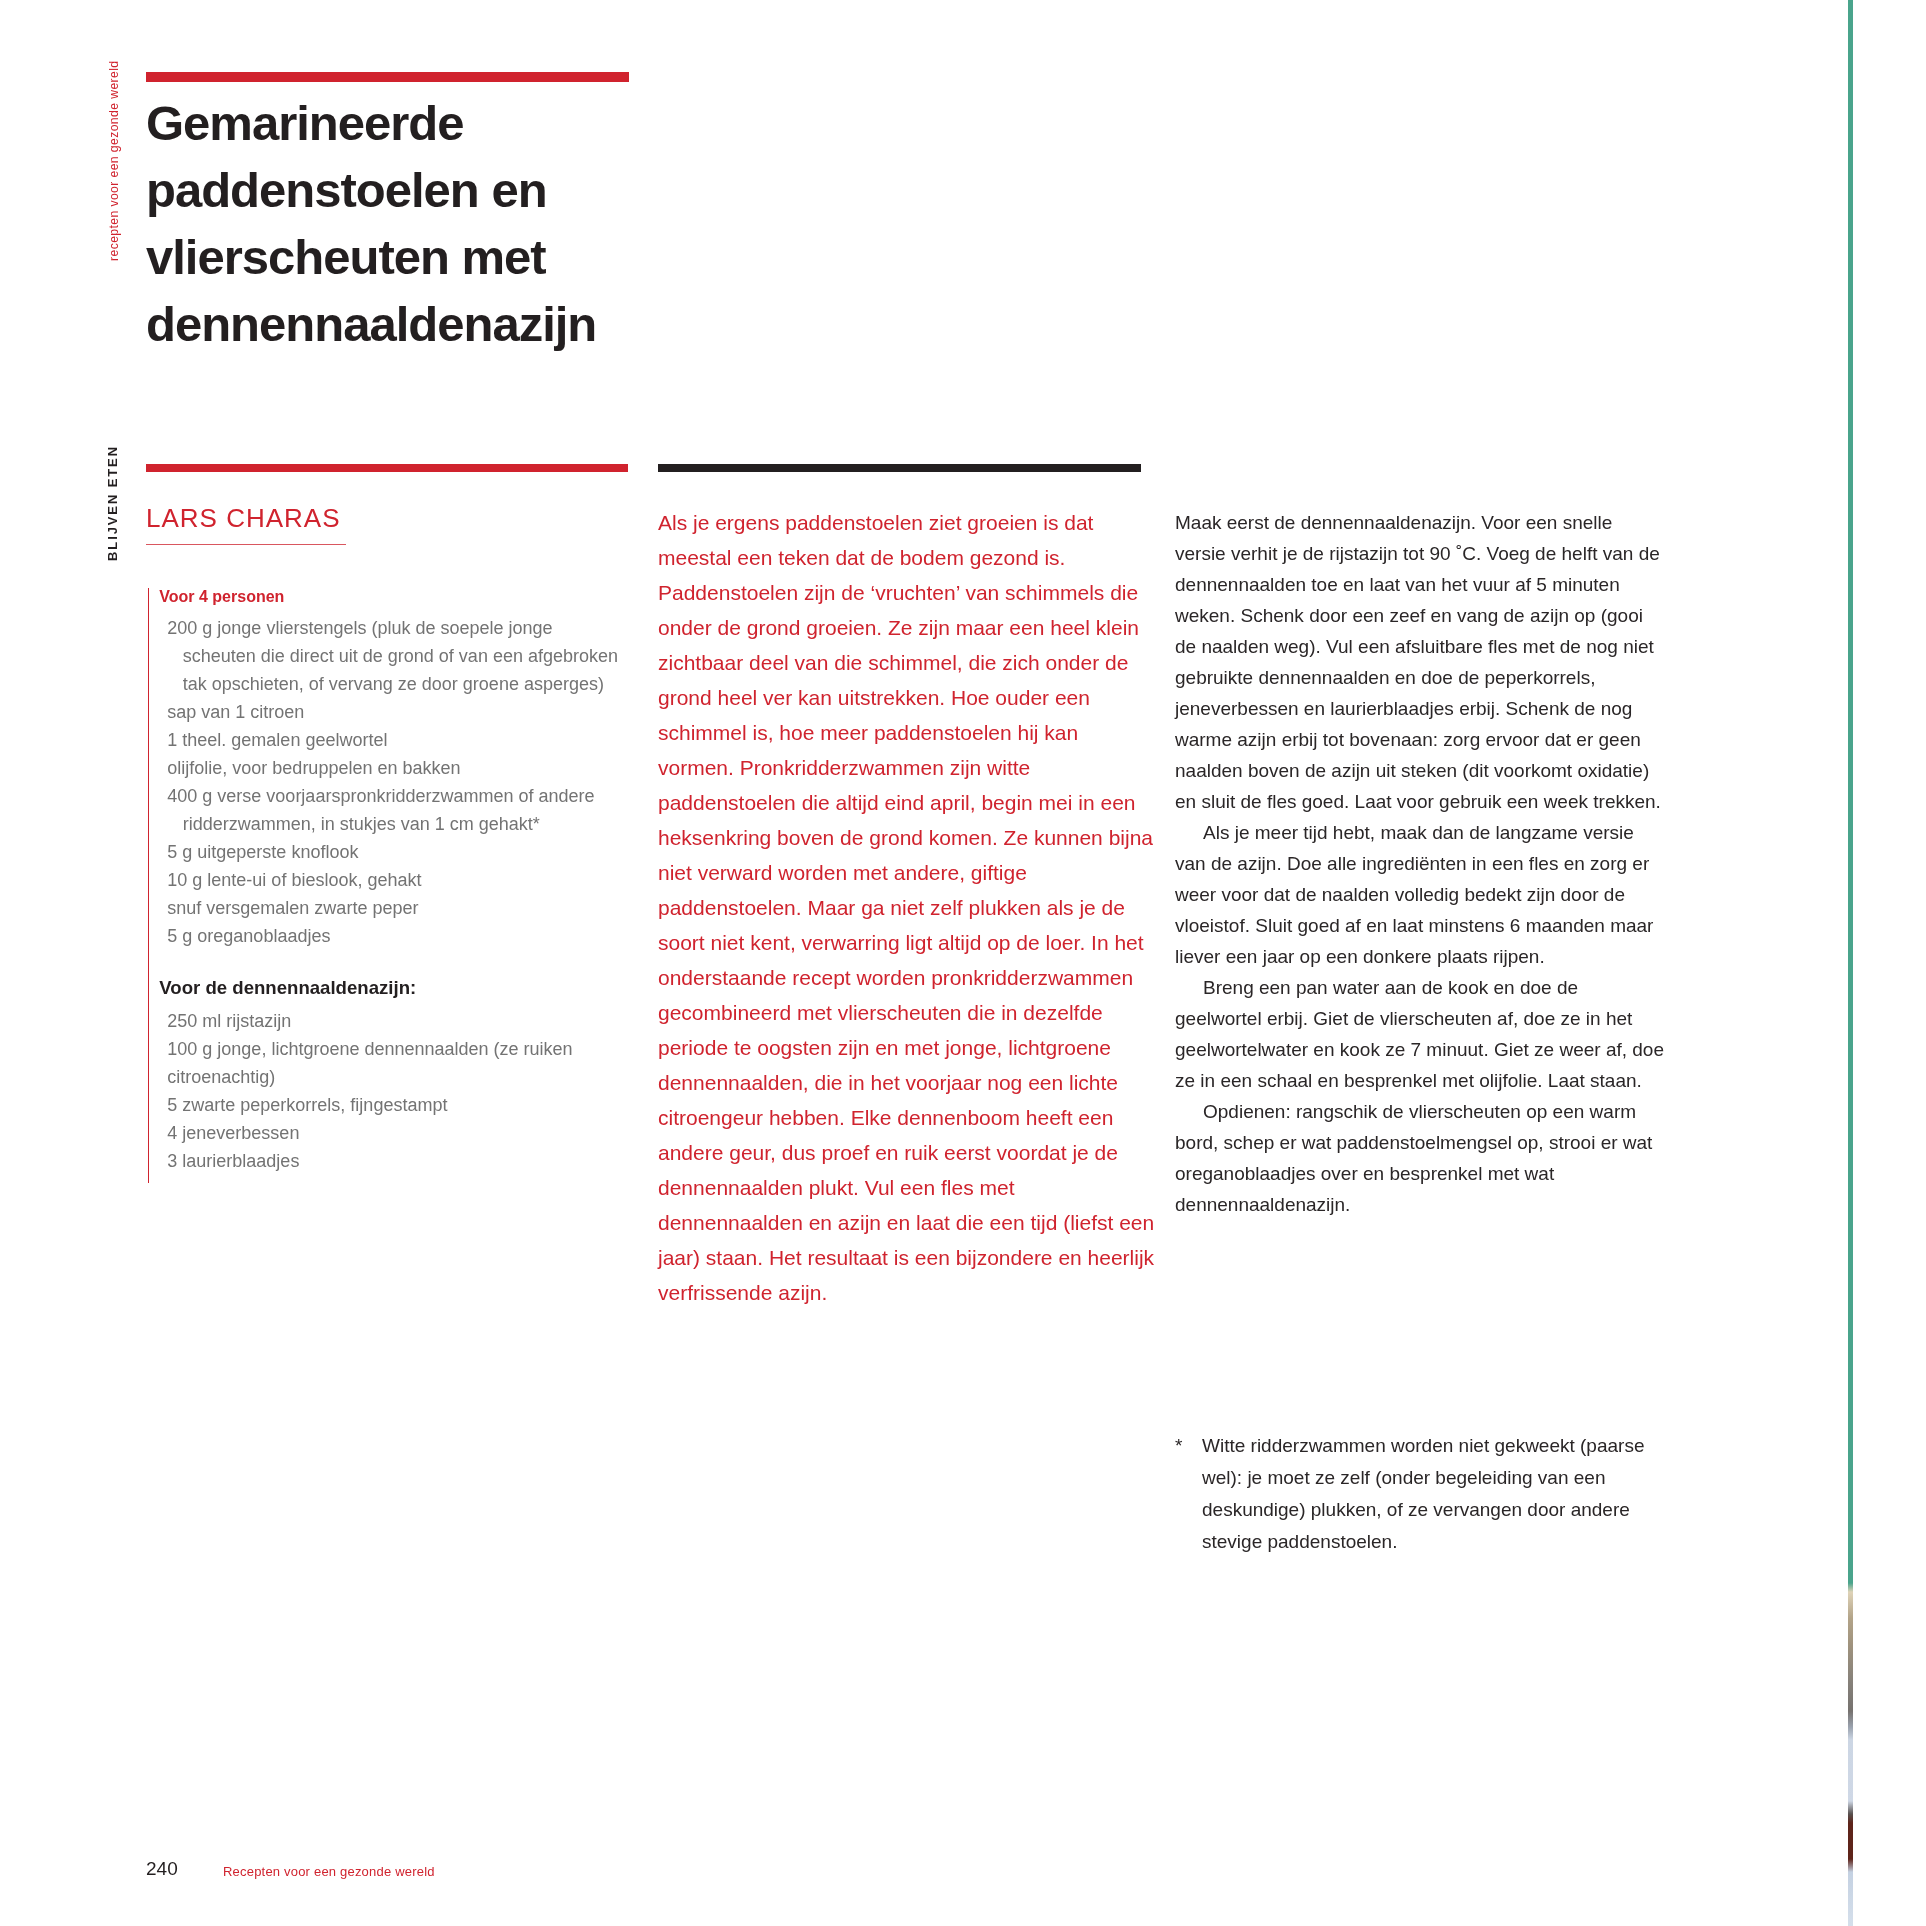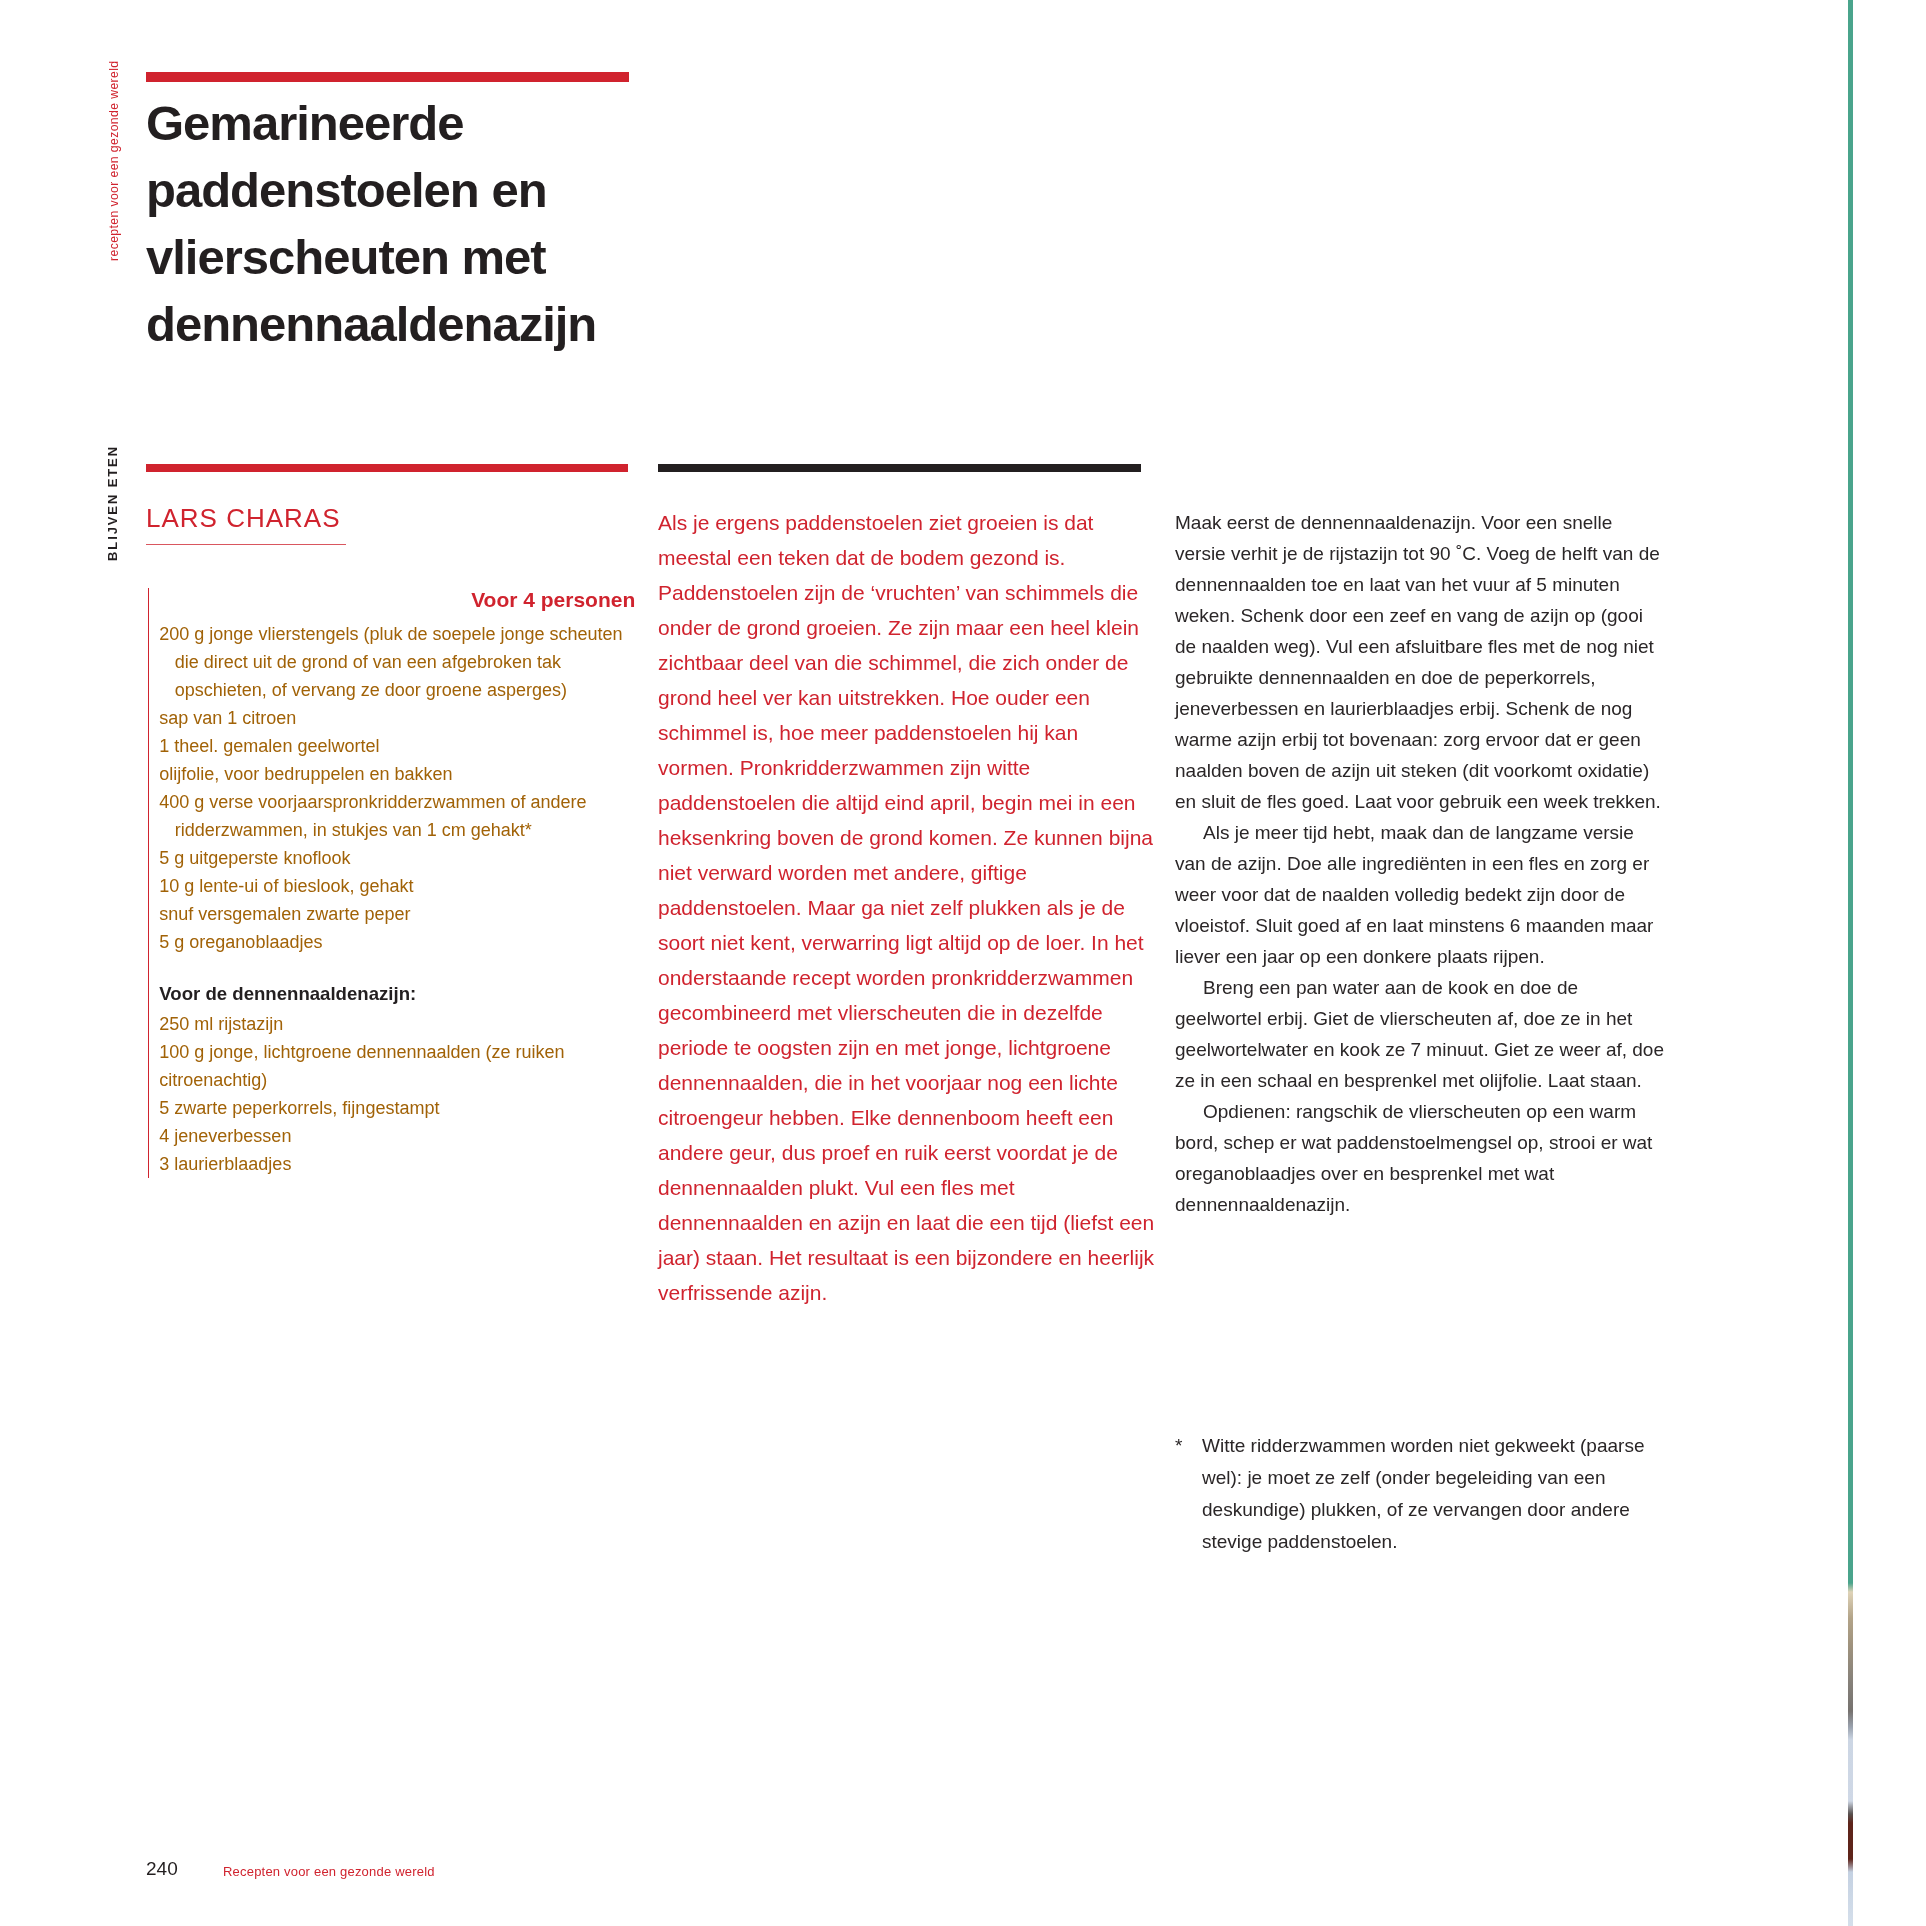"Voor 4 personen" .servings-heading { font-size: 21px -> 16px; text-align: right -> none }
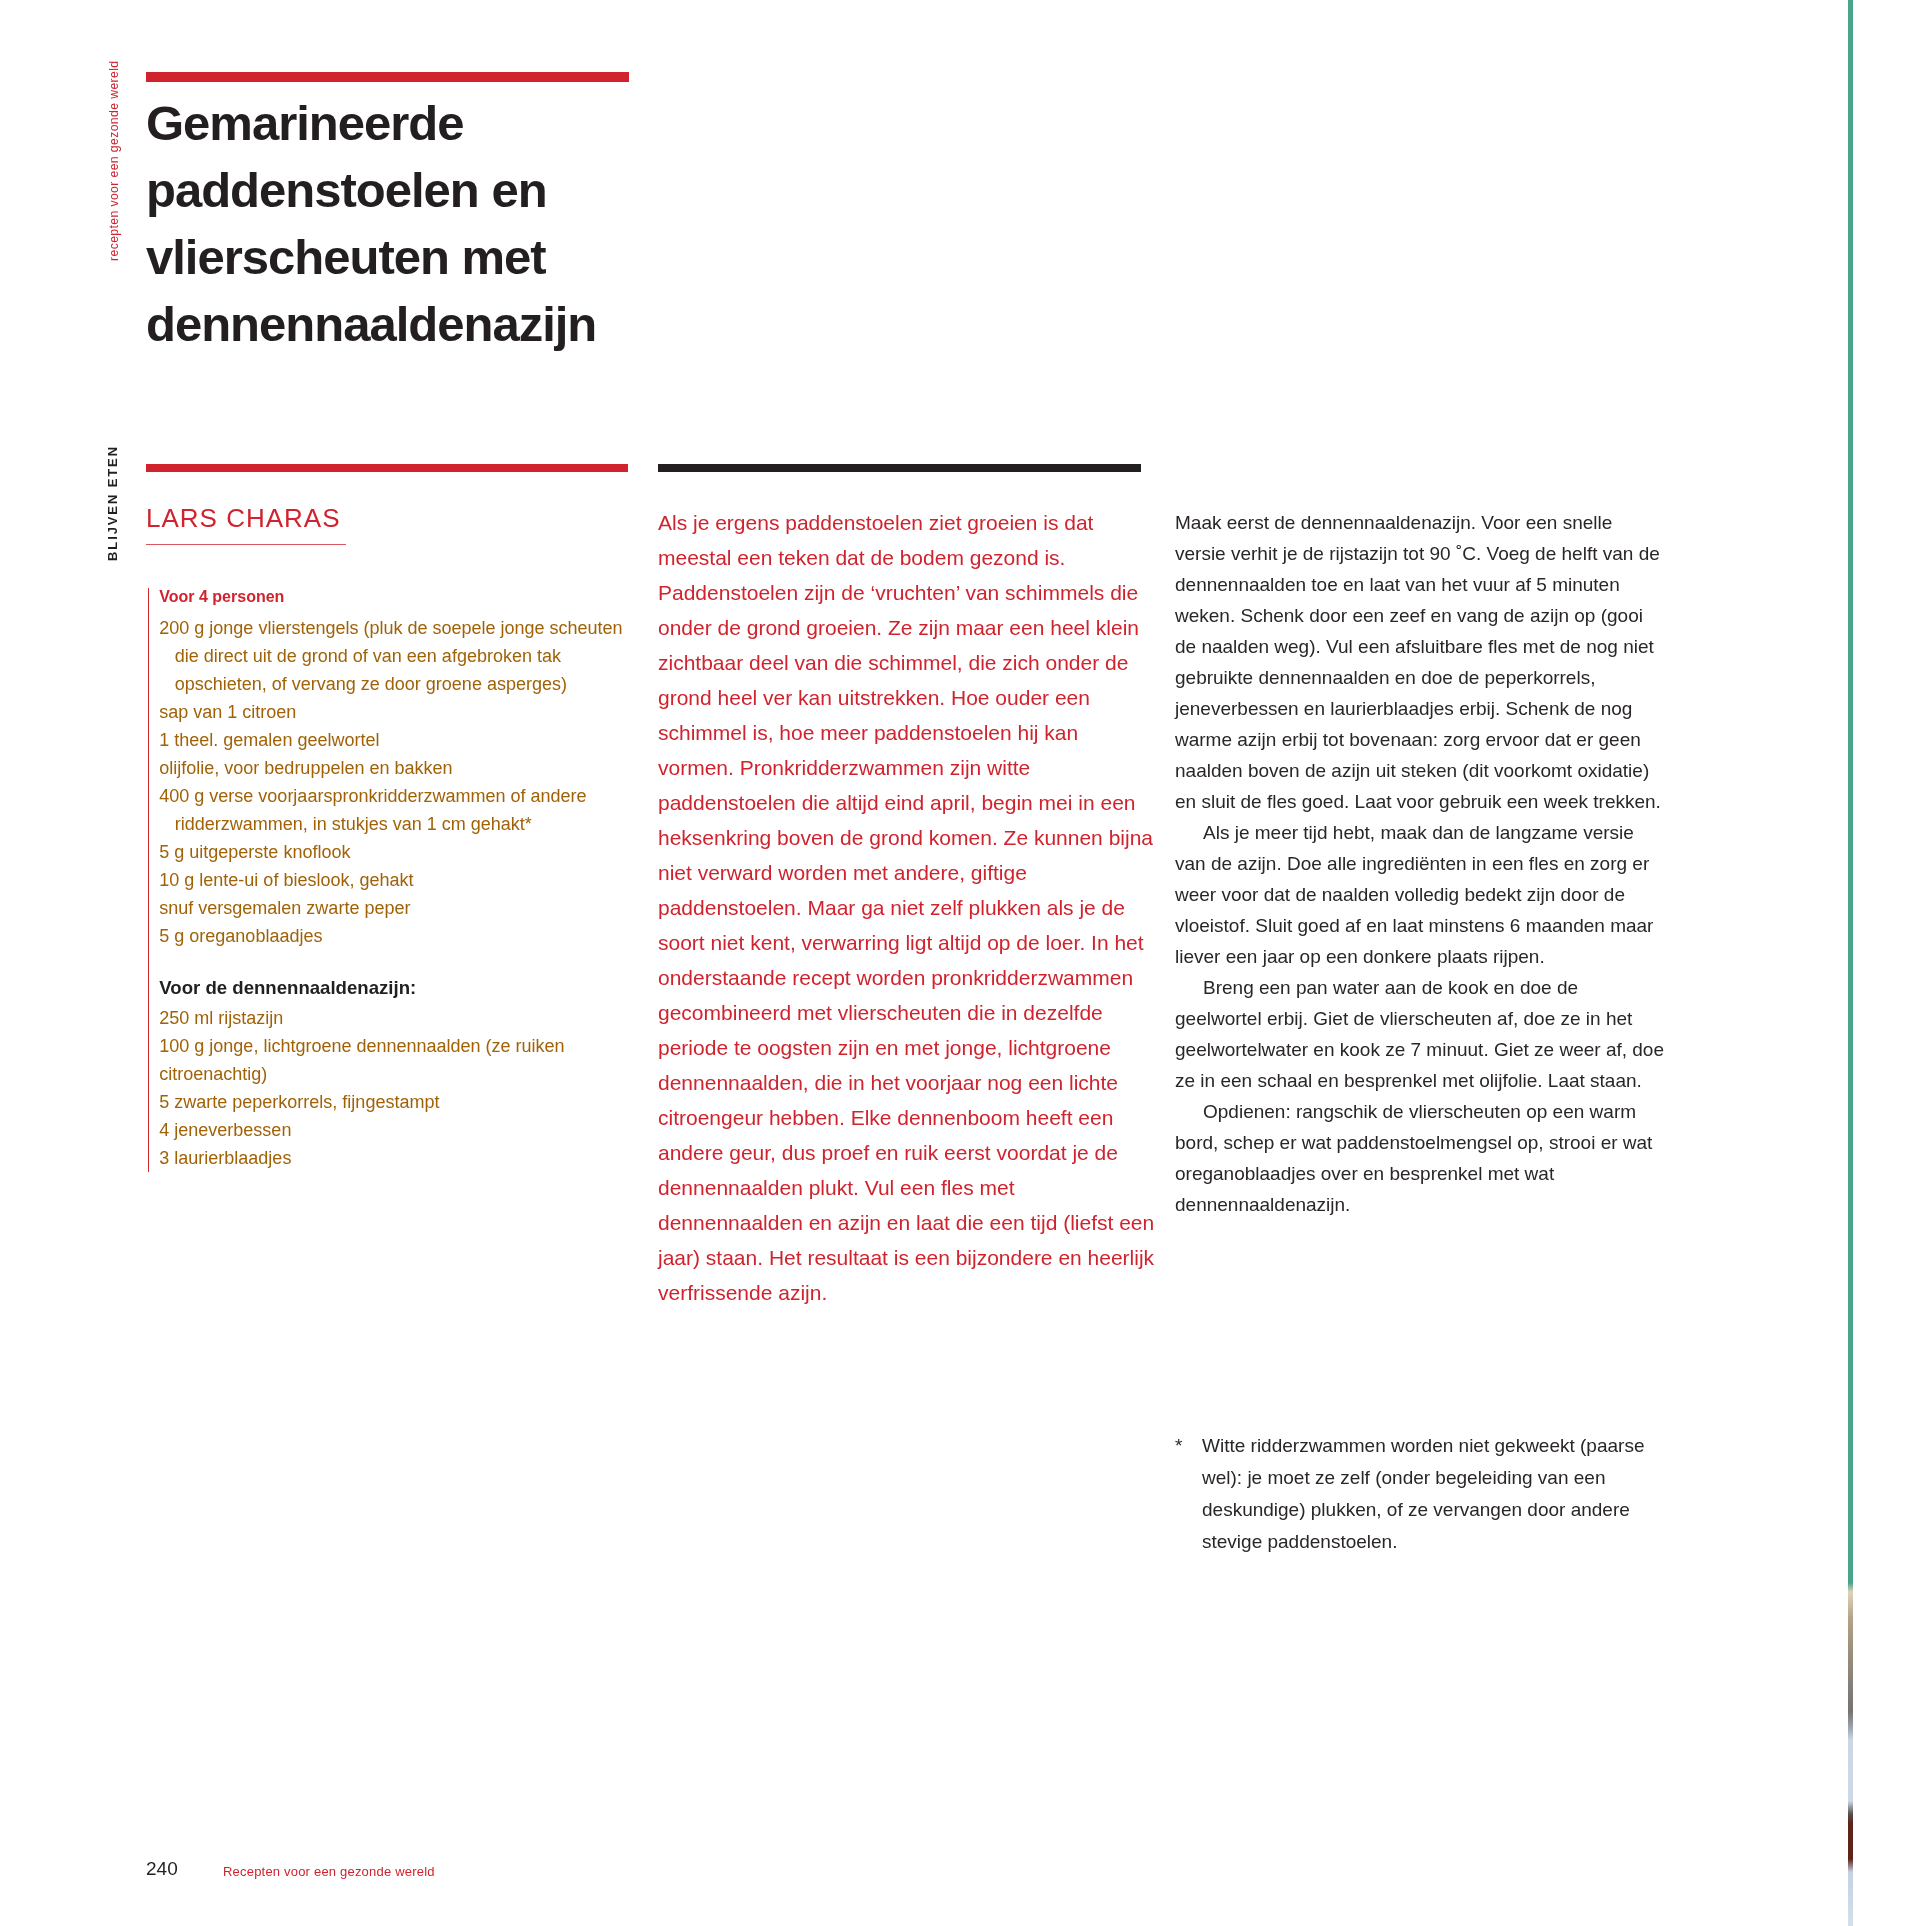"200 g jonge vlierstengels (pluk" .ing-list { color: #a16207 -> #737373; margin: 0 -> 8px }
